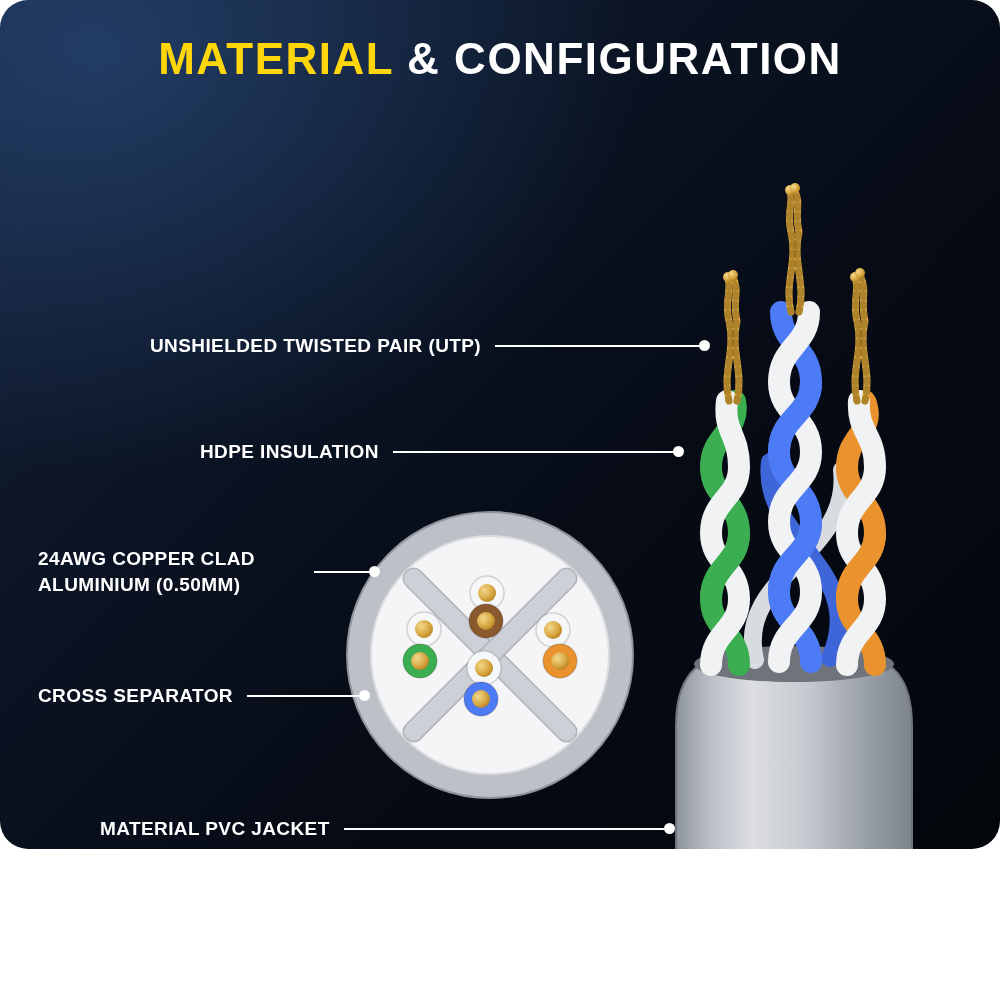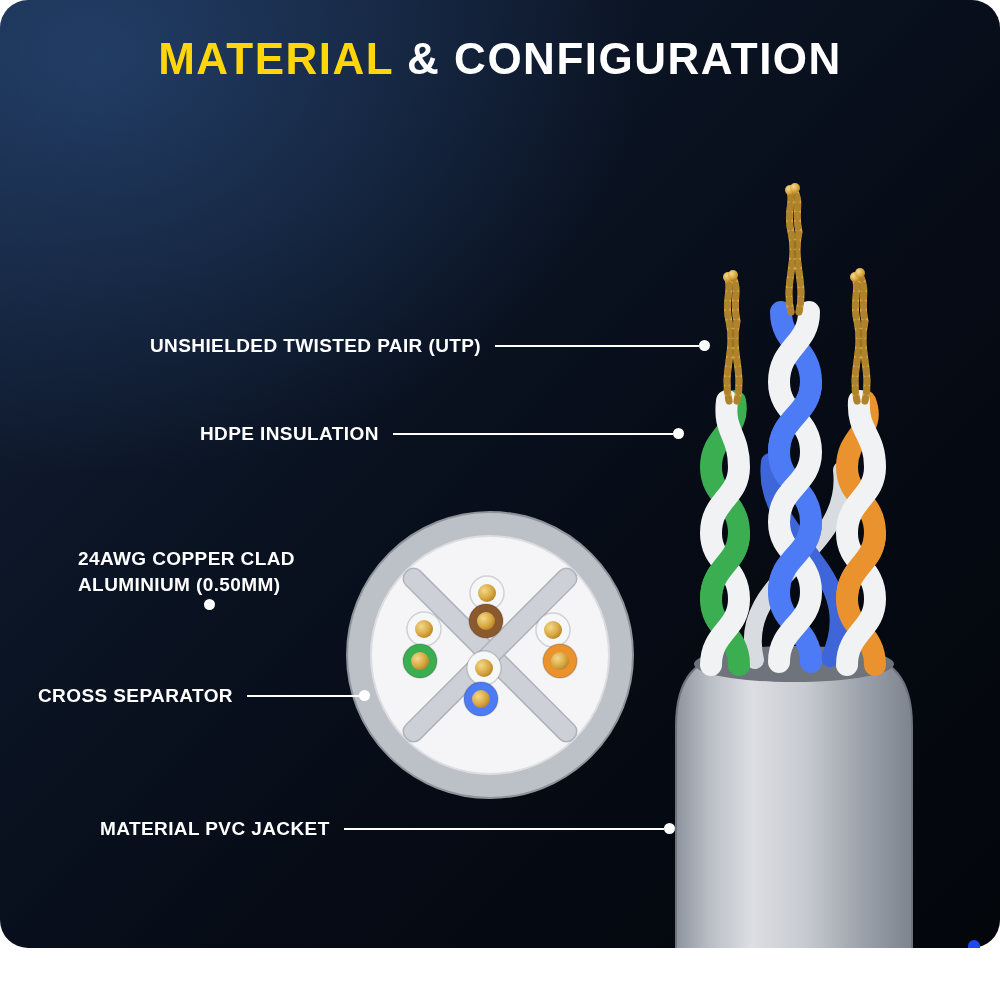"MATERIAL & CONFIGURATION" .page { height: 948px -> 849px }
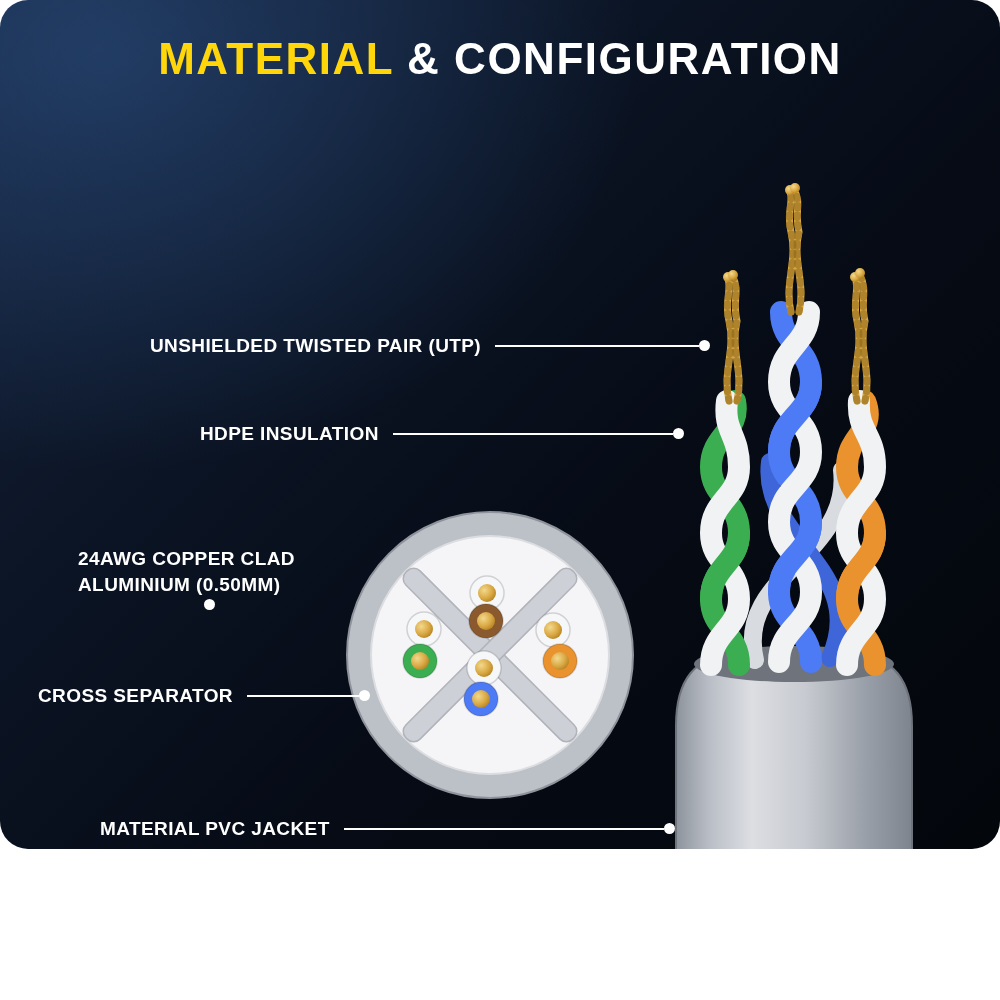"HDPE INSULATION" .co-hdpe { top: 421px -> 439px }
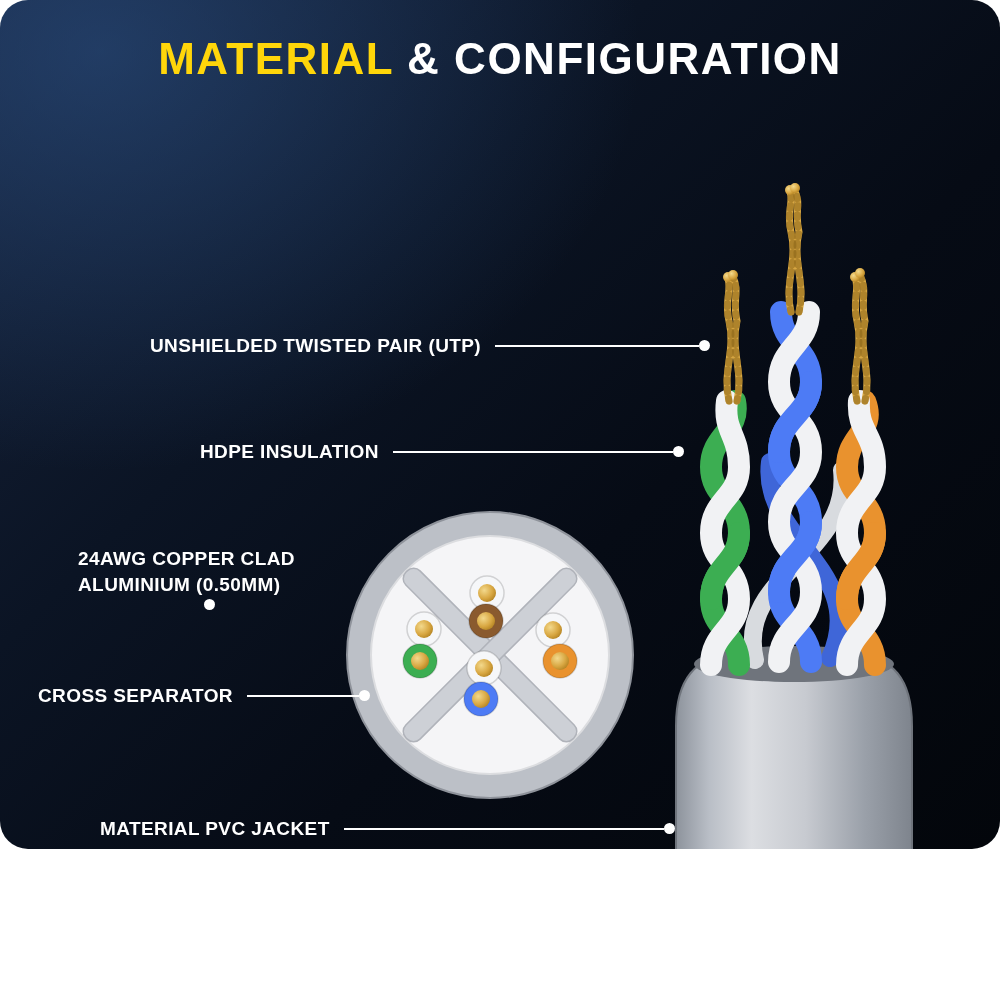"24AWG COPPER CLAD ALUMINIUM (0.50MM)" .co-copper { flex-direction: column -> none }
